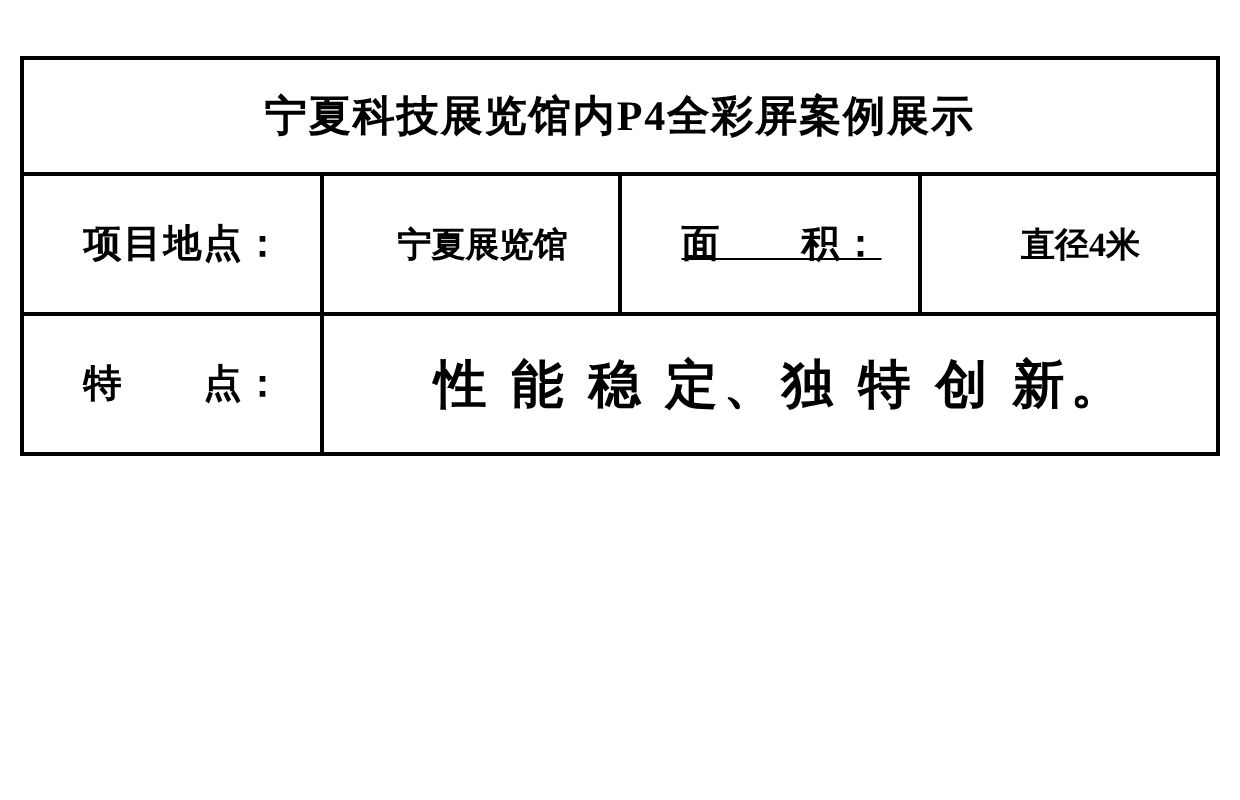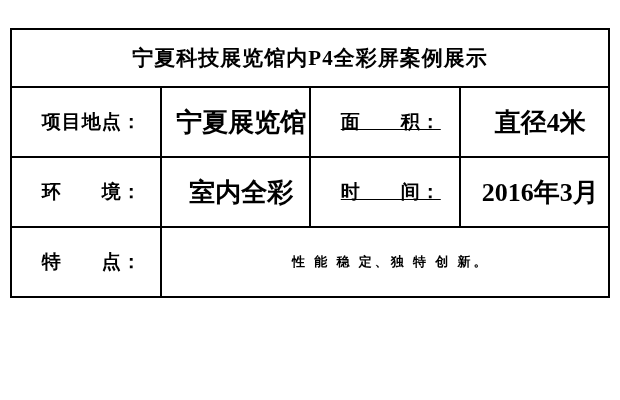"宁夏展览馆" .value-cell { font-size: 26px -> 17px }
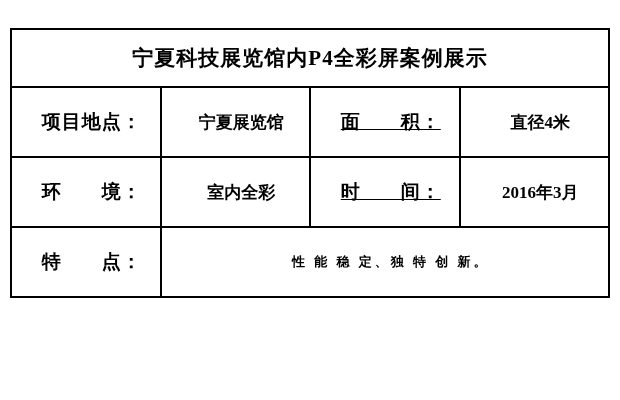"环 境：" tr { html: <tr> <td>环 境：</td> <td>室内全彩</td> <td>时 间：</td> <td>2016年3月</td> </tr> -> none }
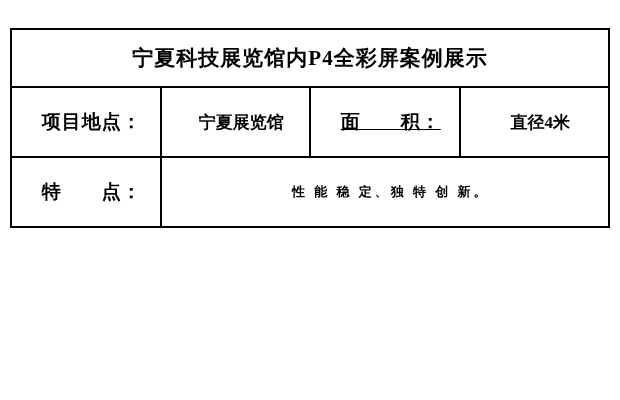"性 能 稳 定、独 特" .feature-value { font-size: 13px -> 26px }
